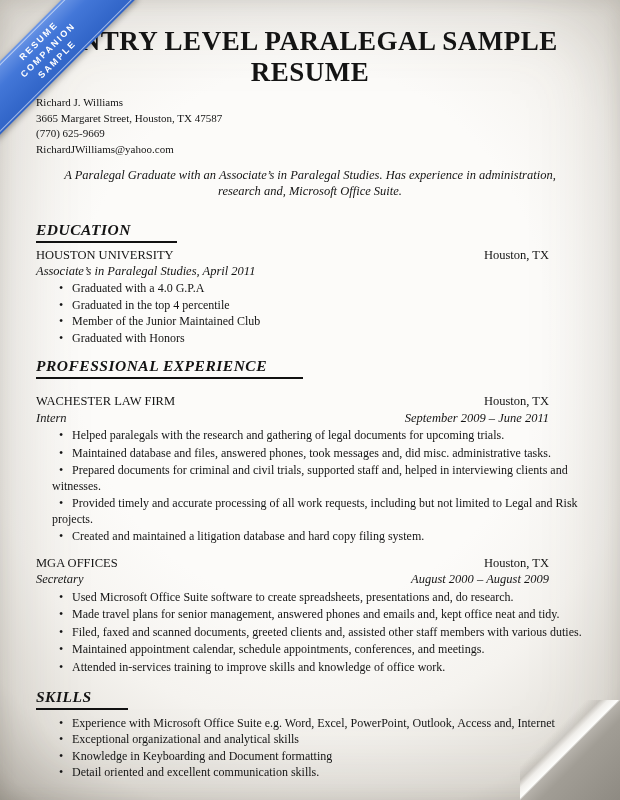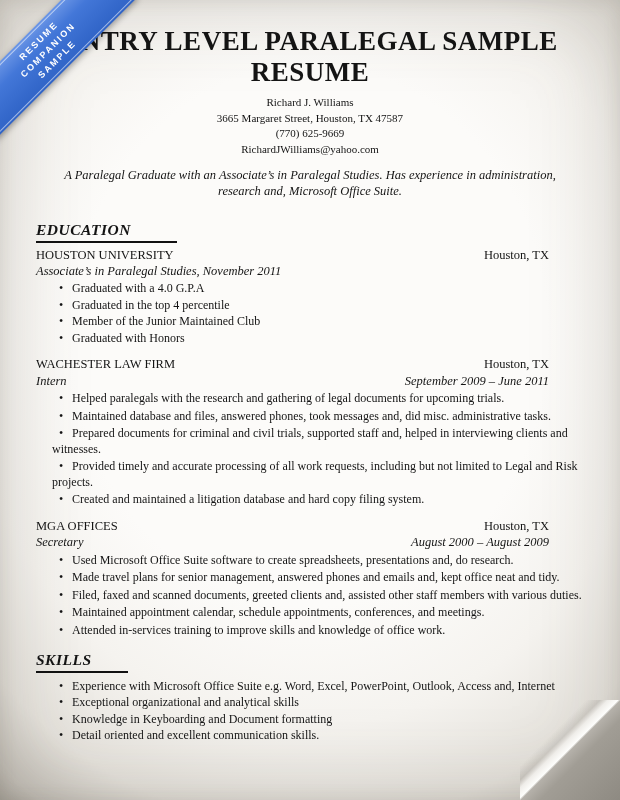"Richard J. Williams" .contact { text-align: center -> none }
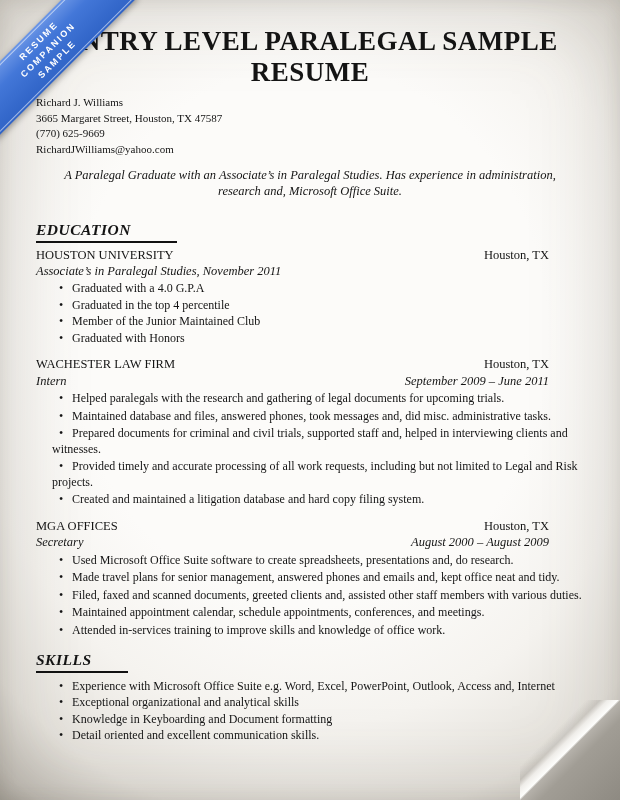"Associate’s in Paralegal Studies," span { text: November -> April }
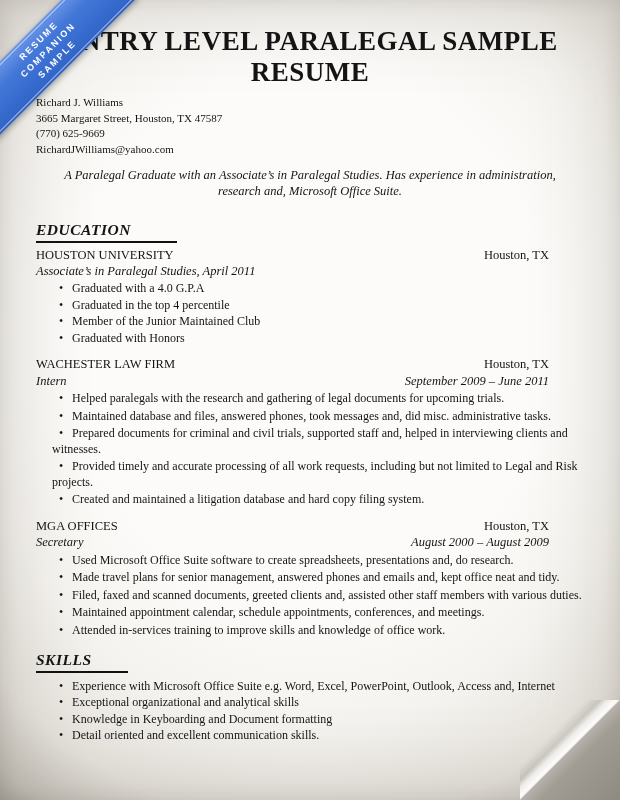"PROFESSIONAL EXPERIENCE" h2.exp { html: none -> <h2>PROFESSIONAL EXPERIENCE</h2> }
